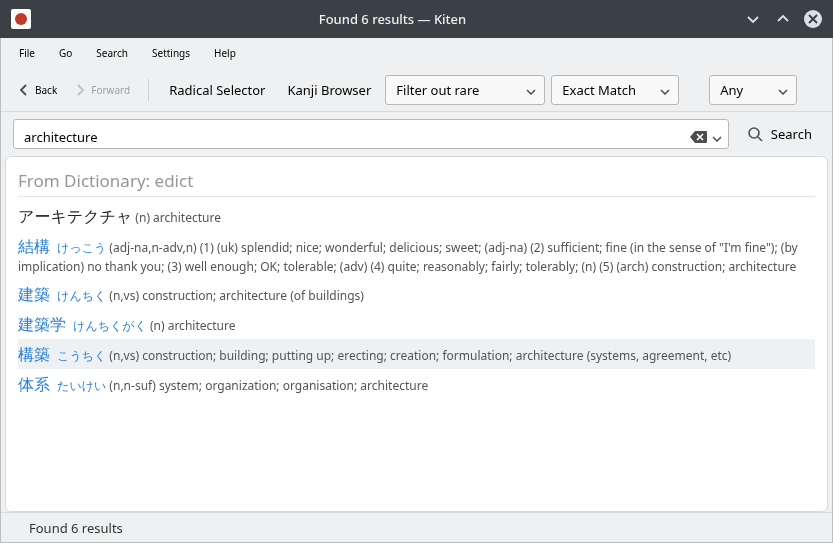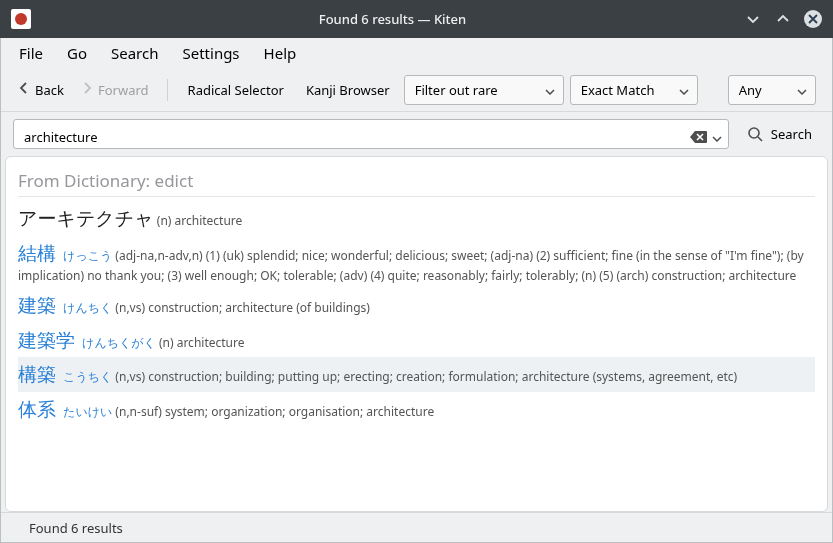"File" .menubar span { font-size: 15px -> 10px }
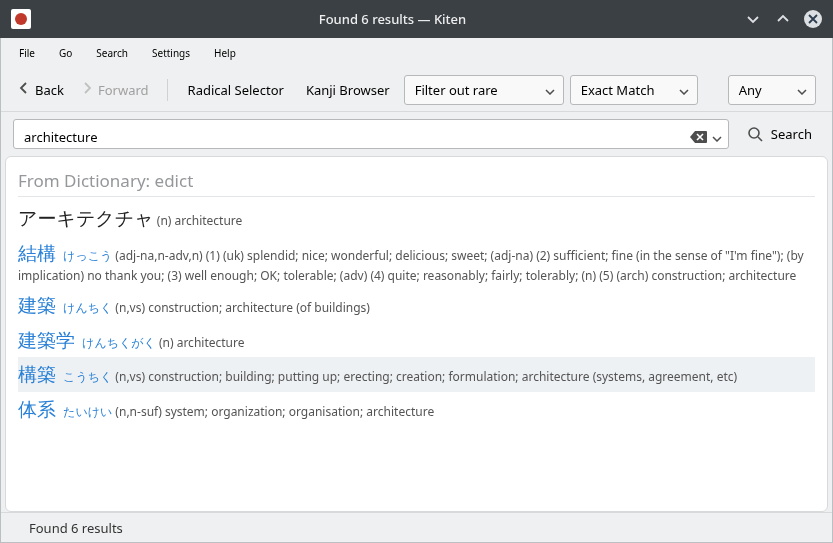"Back" .nav-btn { align-items: none -> center; font-size: 13px -> 10px }
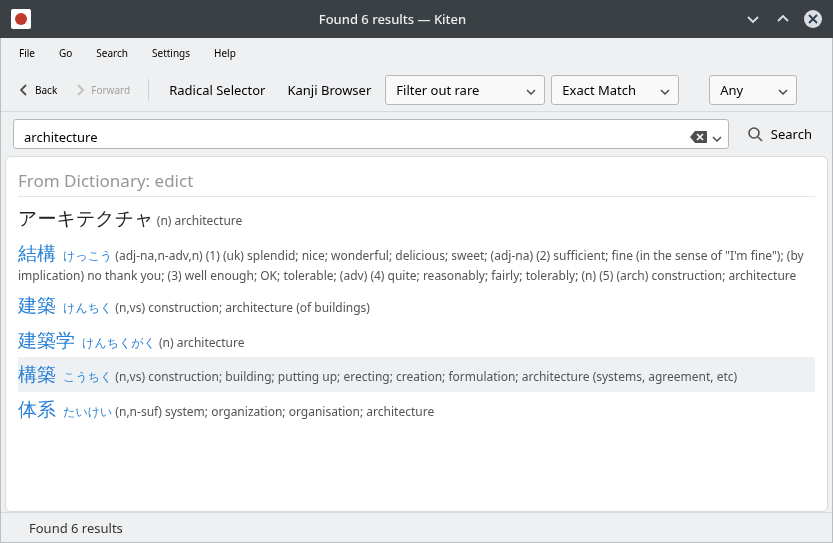"アーキテクチャ" .entry .kanji { font-size: 19px -> 16px }
